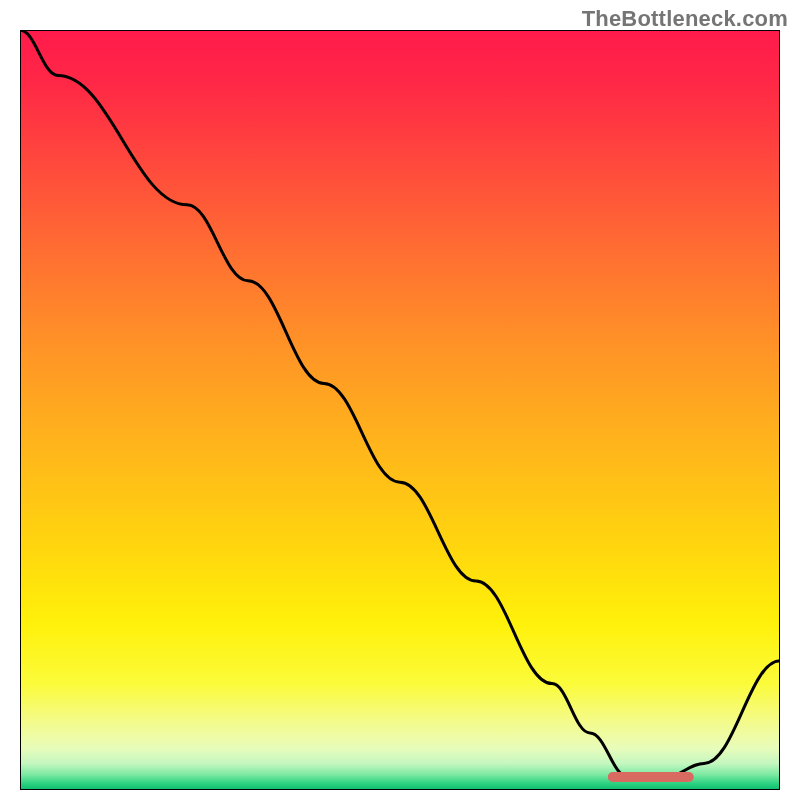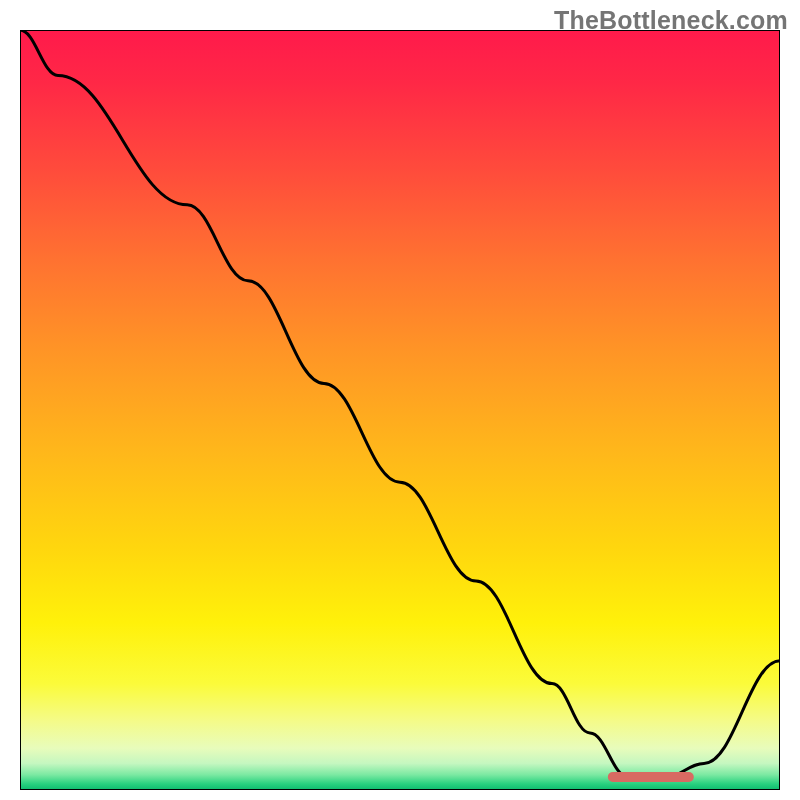"TheBottleneck.com" .watermark { font-size: 25px -> 22px }
